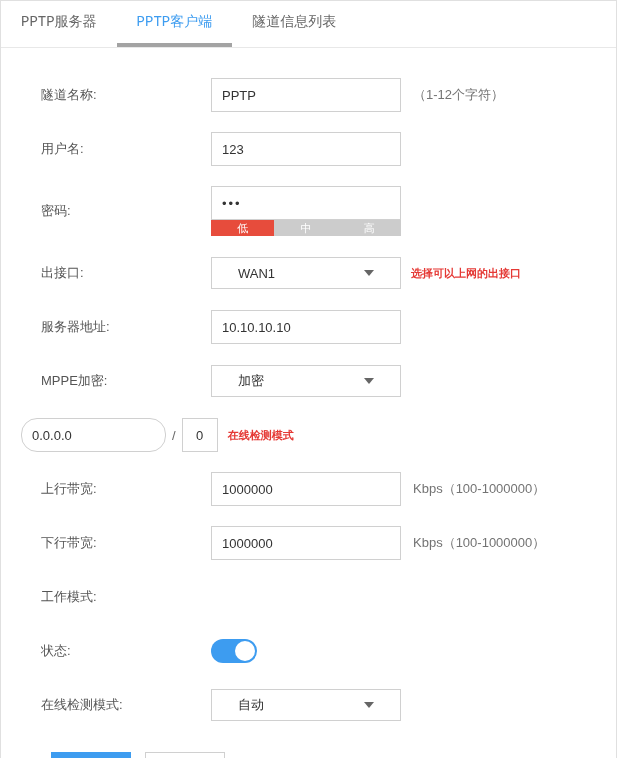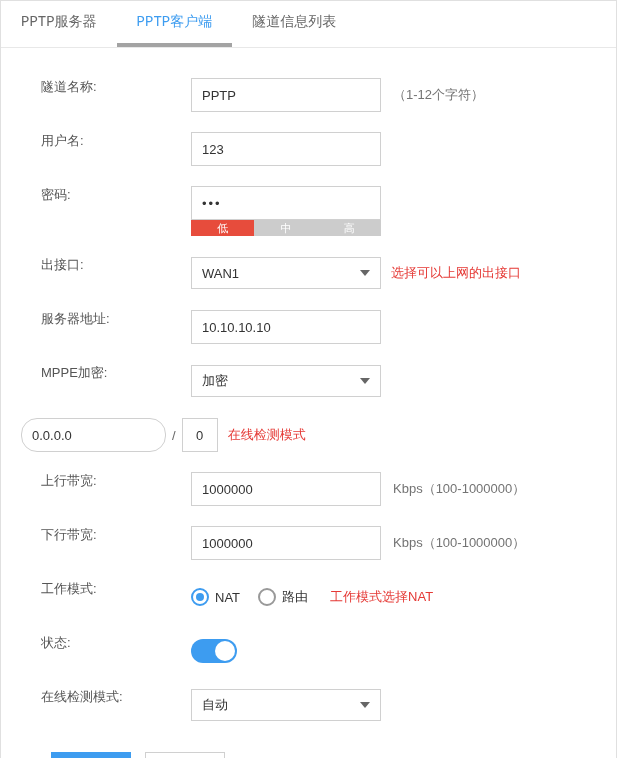"隧道名称:" .row { align-items: none -> center; gap: none -> 20px }
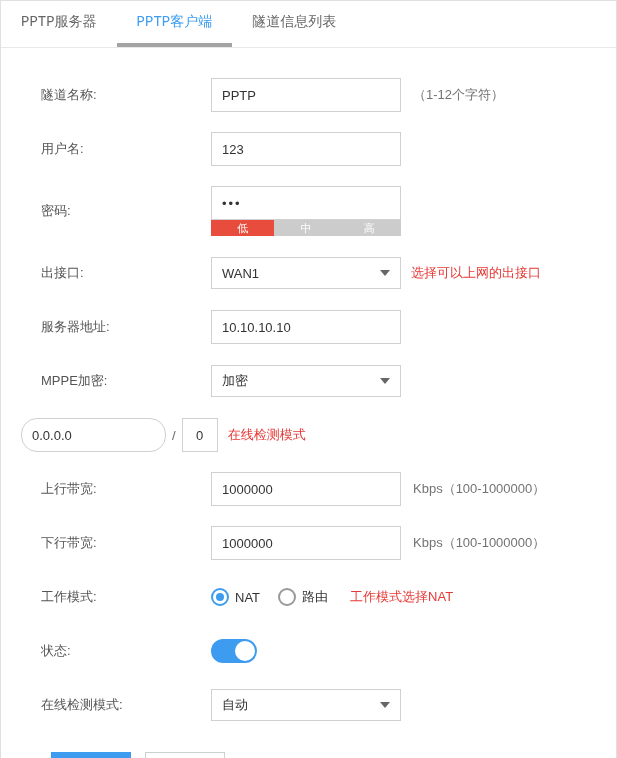"WAN1" .select { padding: 0 10px -> 0 26px }
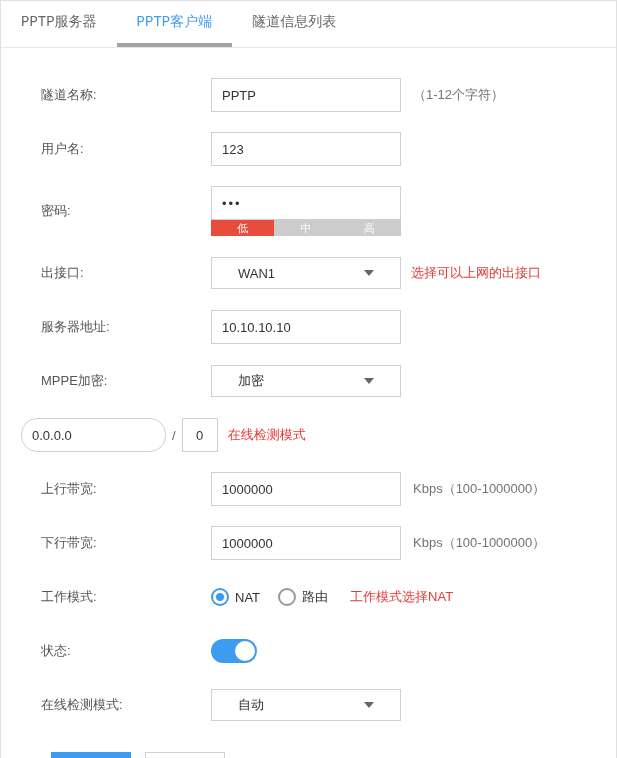"选择可以上网的出接口" .note-red { font-size: 13px -> 11px; font-weight: none -> bold }
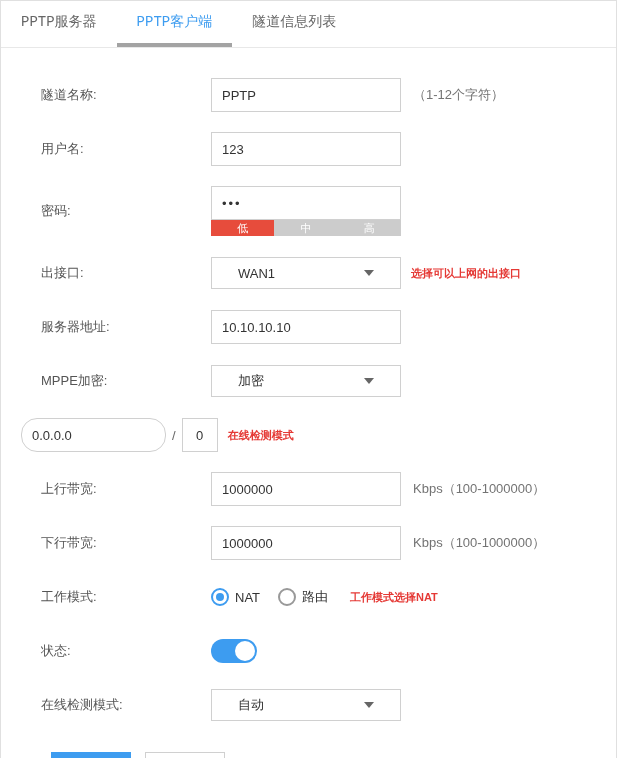"NAT" div.field { html: <div> <div> <div> <span> <span></span> </span> <span>NAT</span> </div> <div> <span></span> <span>路由</span> </div> <span>工作模式选择NAT</span> </div> </div> -> none }
